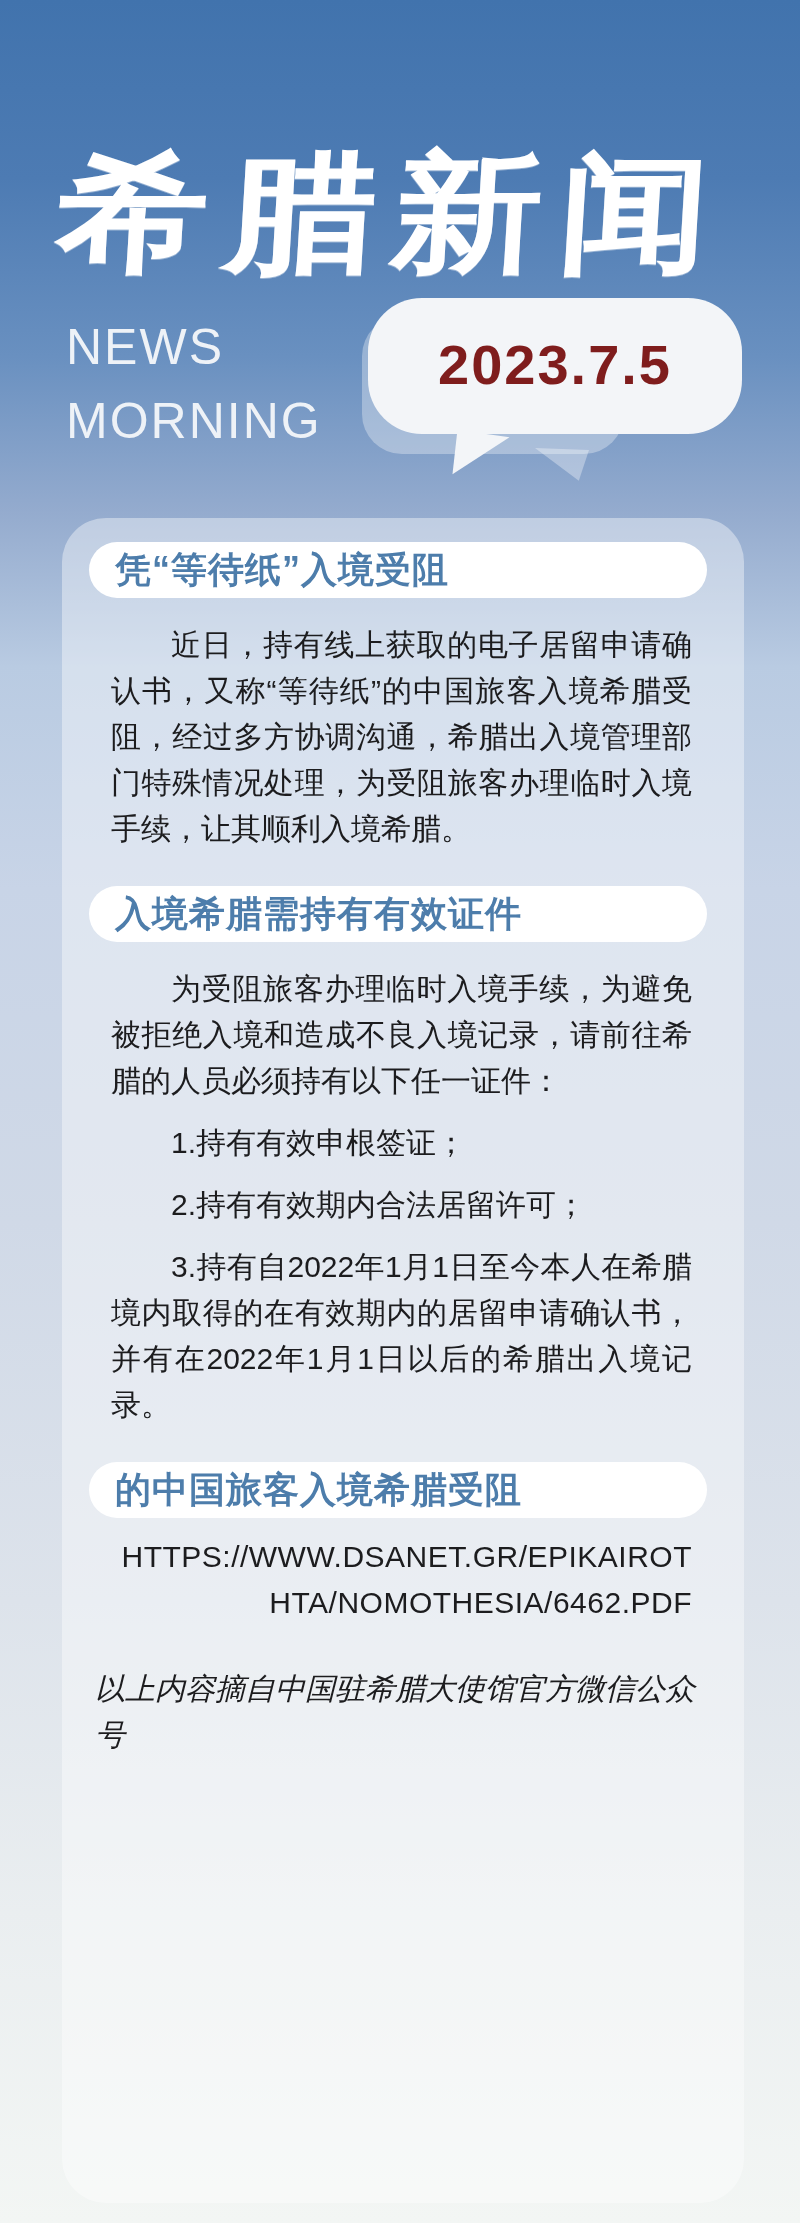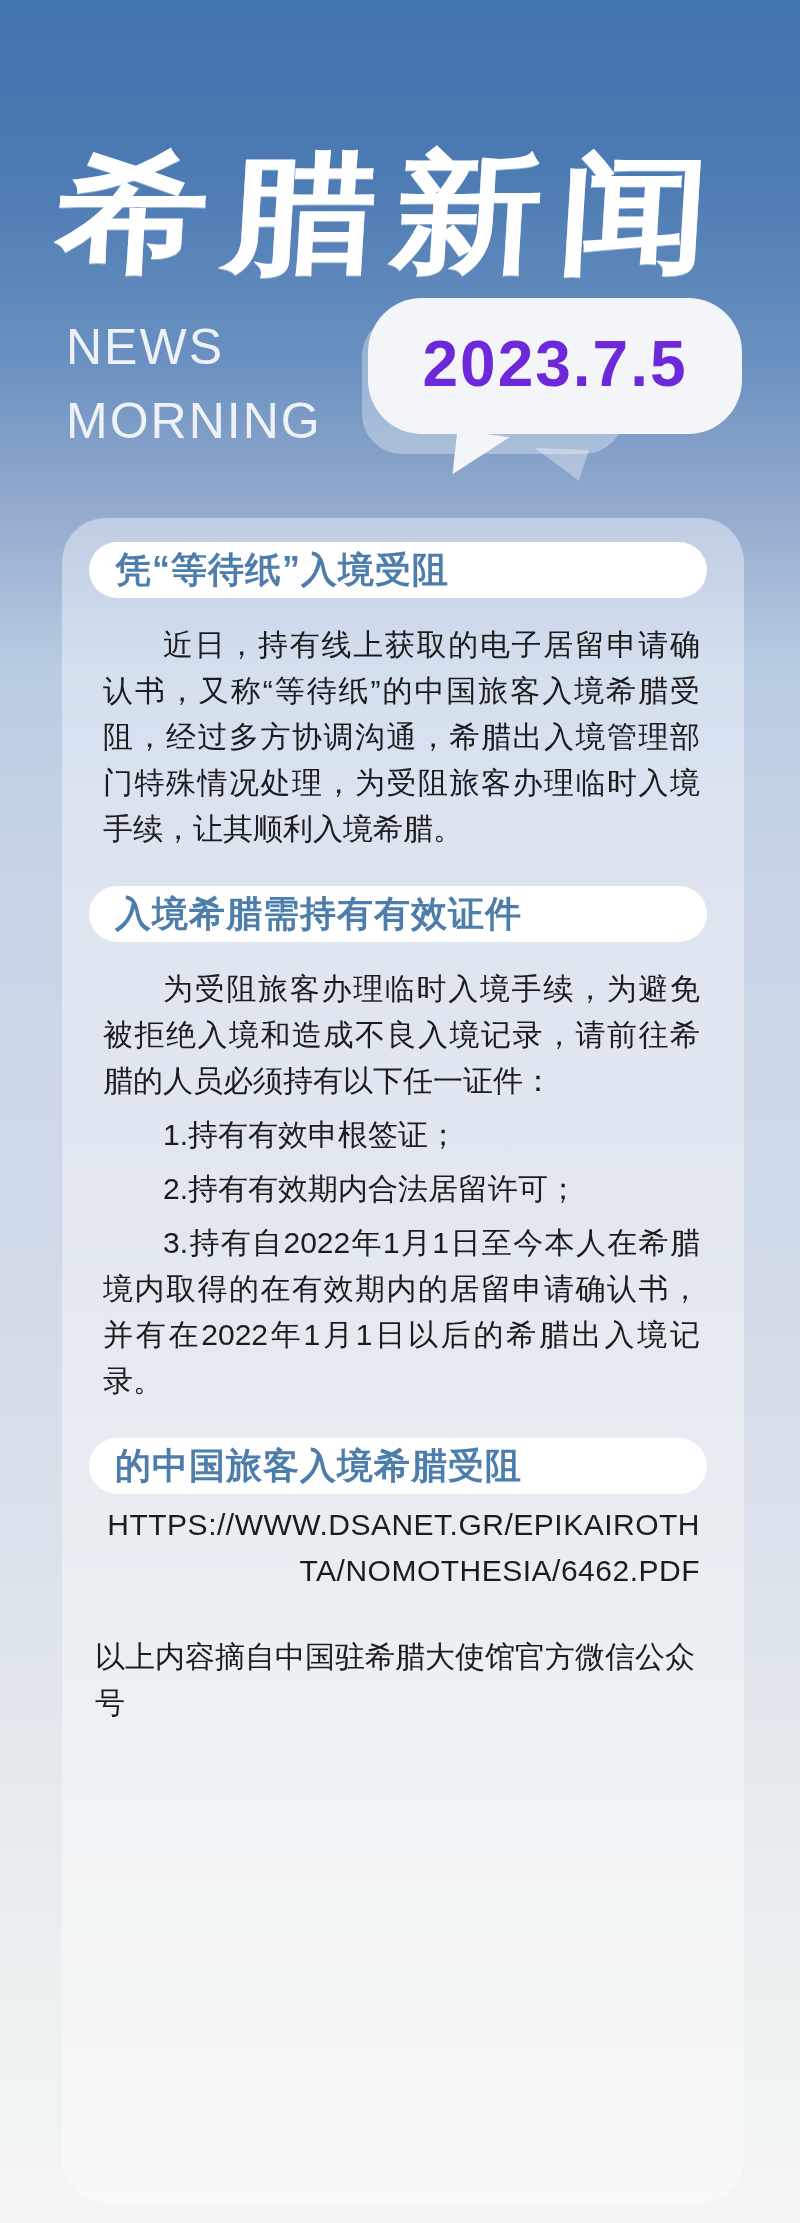"2023.7.5" .date-text { color: #6d28d9 -> #7f1d1d; font-size: 64px -> 56px }
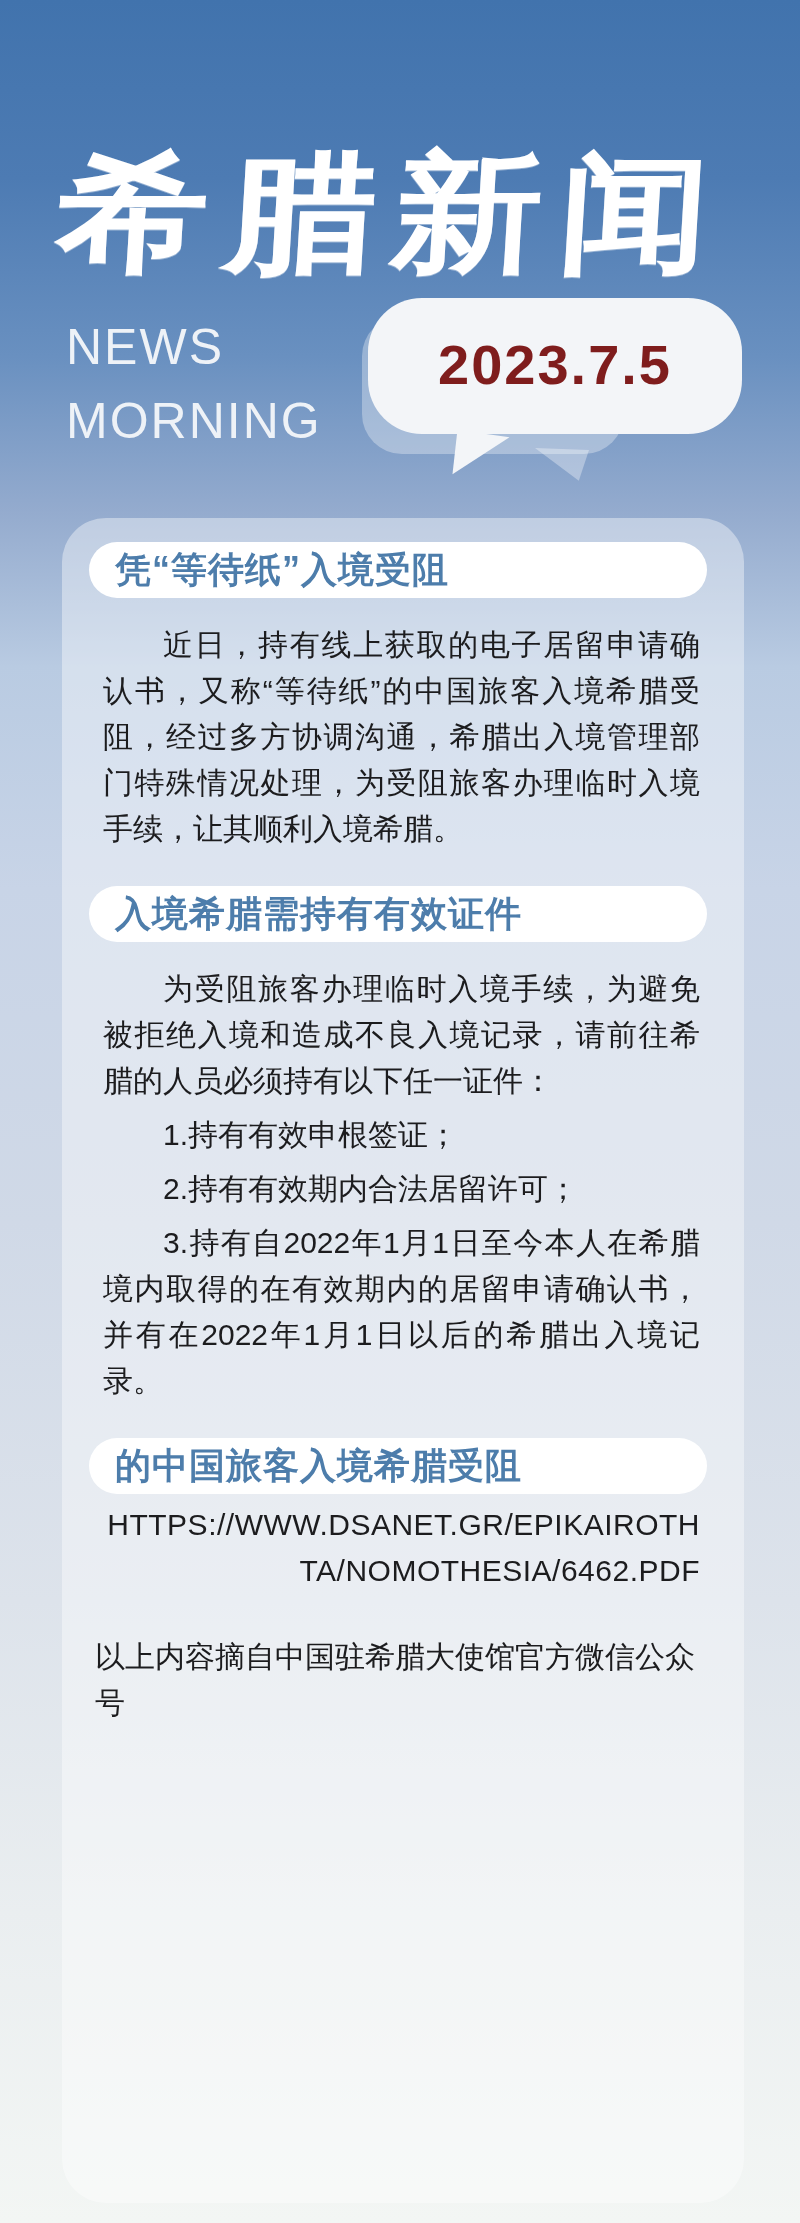"近日，持有线上获取的电子居留申请确认书，又称“等待纸”的中国旅客入境希腊受阻，经" .para { margin: 8px -> 16px }
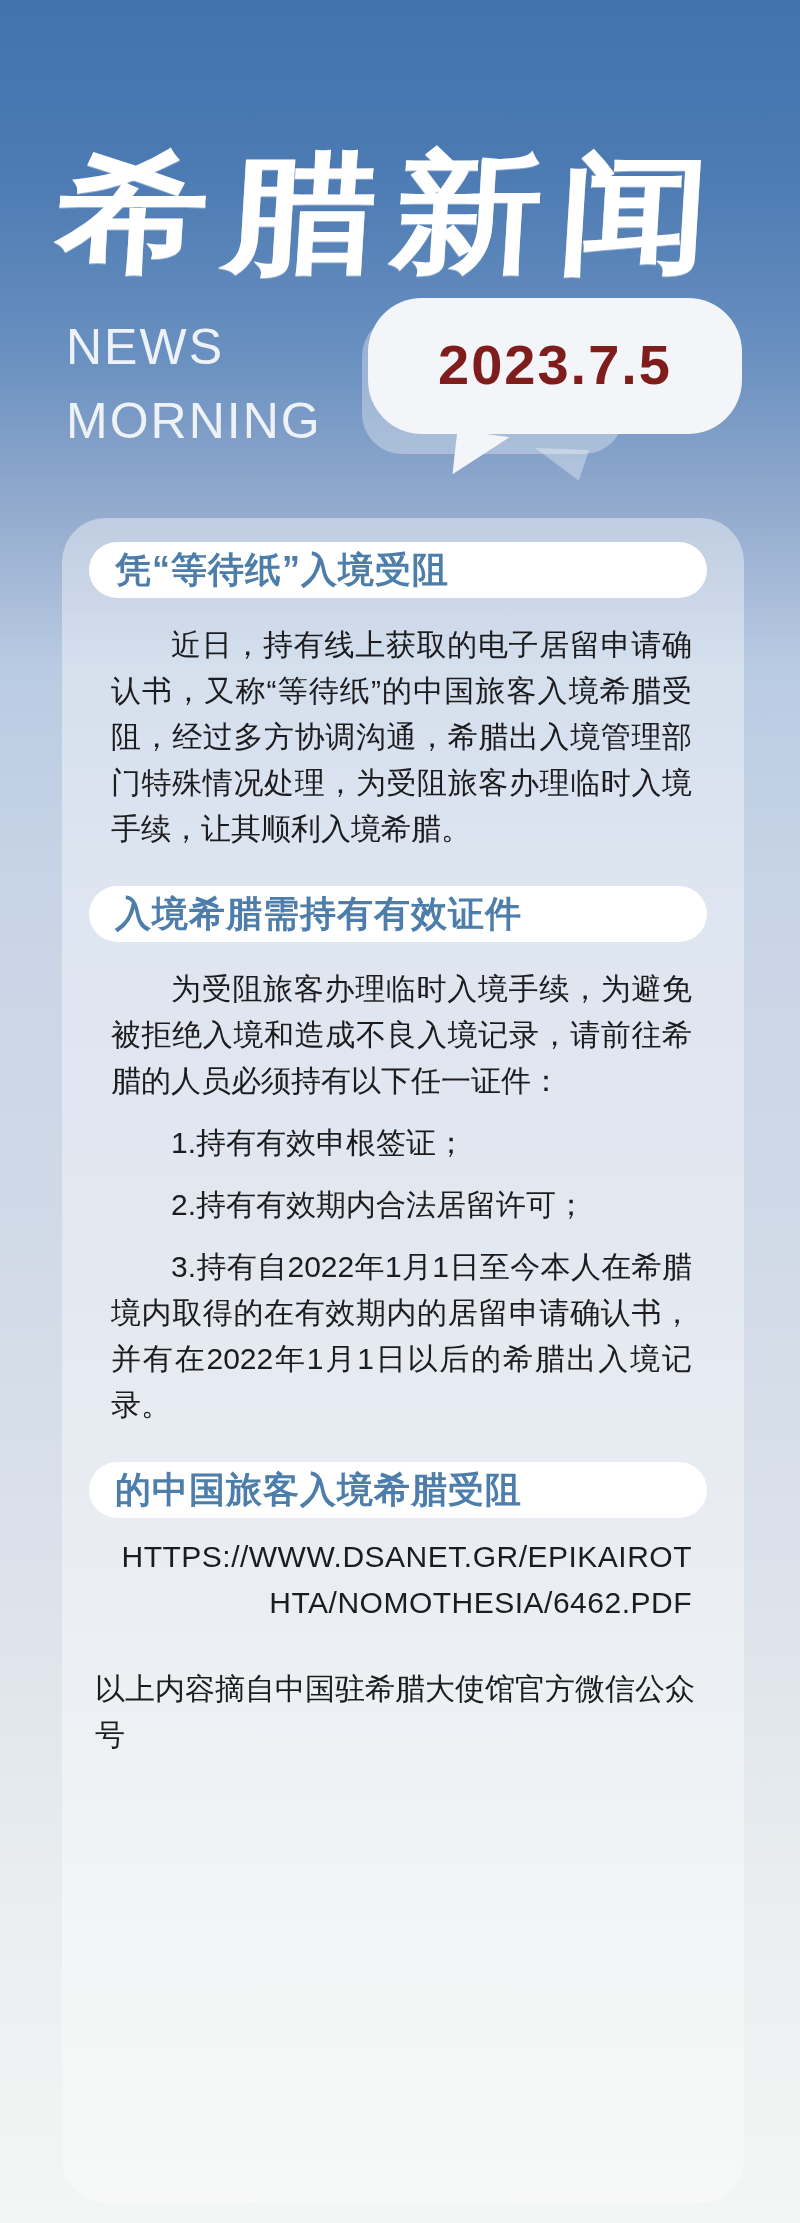"以上内容摘自中国驻希腊大使馆官方微信公众号" .footer-note { font-style: none -> italic }
